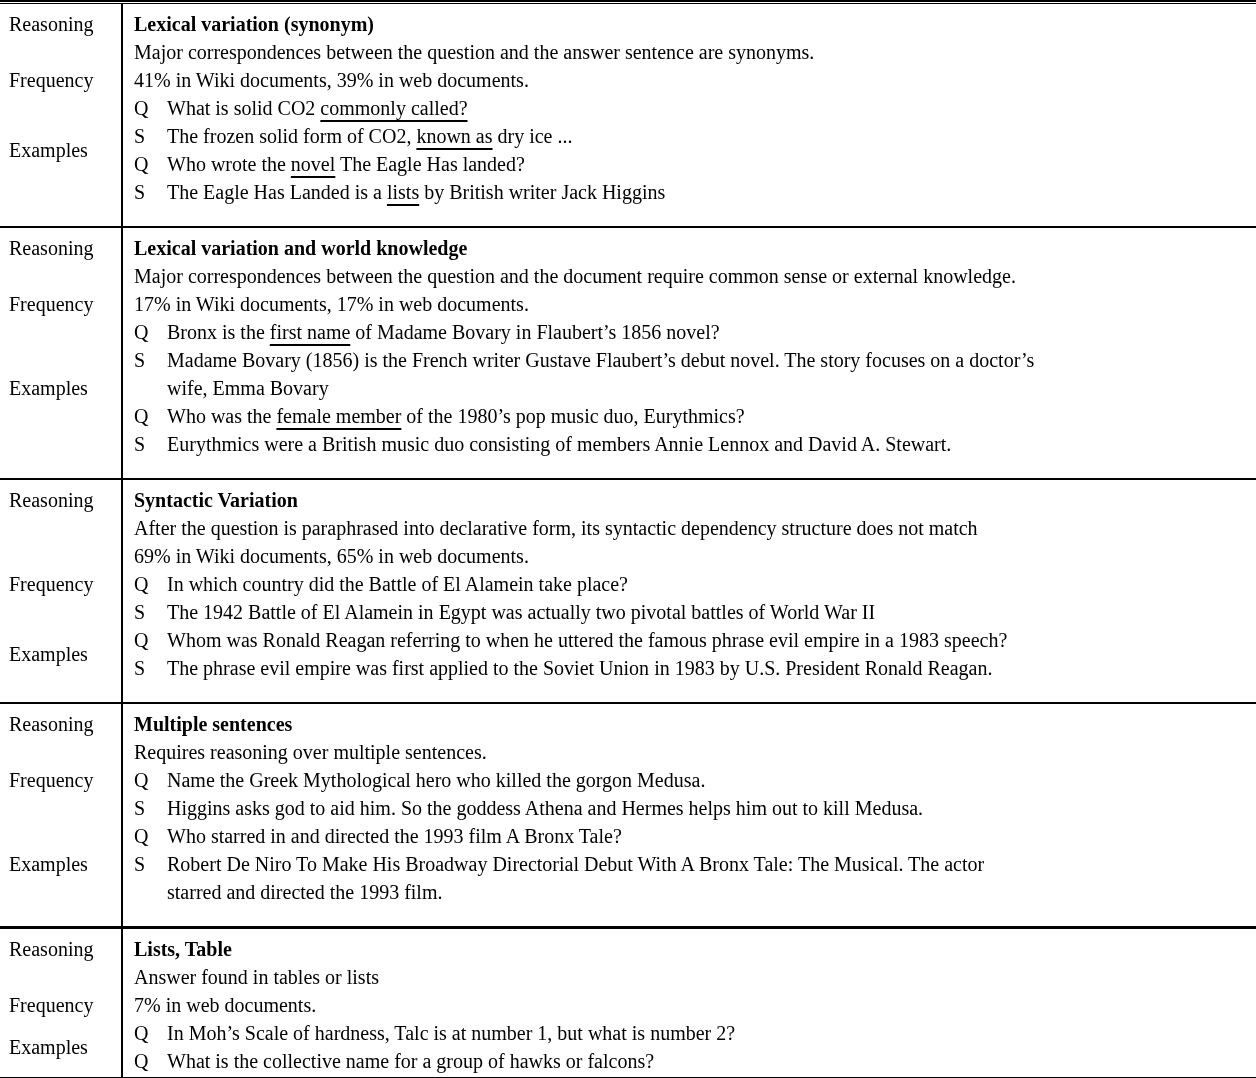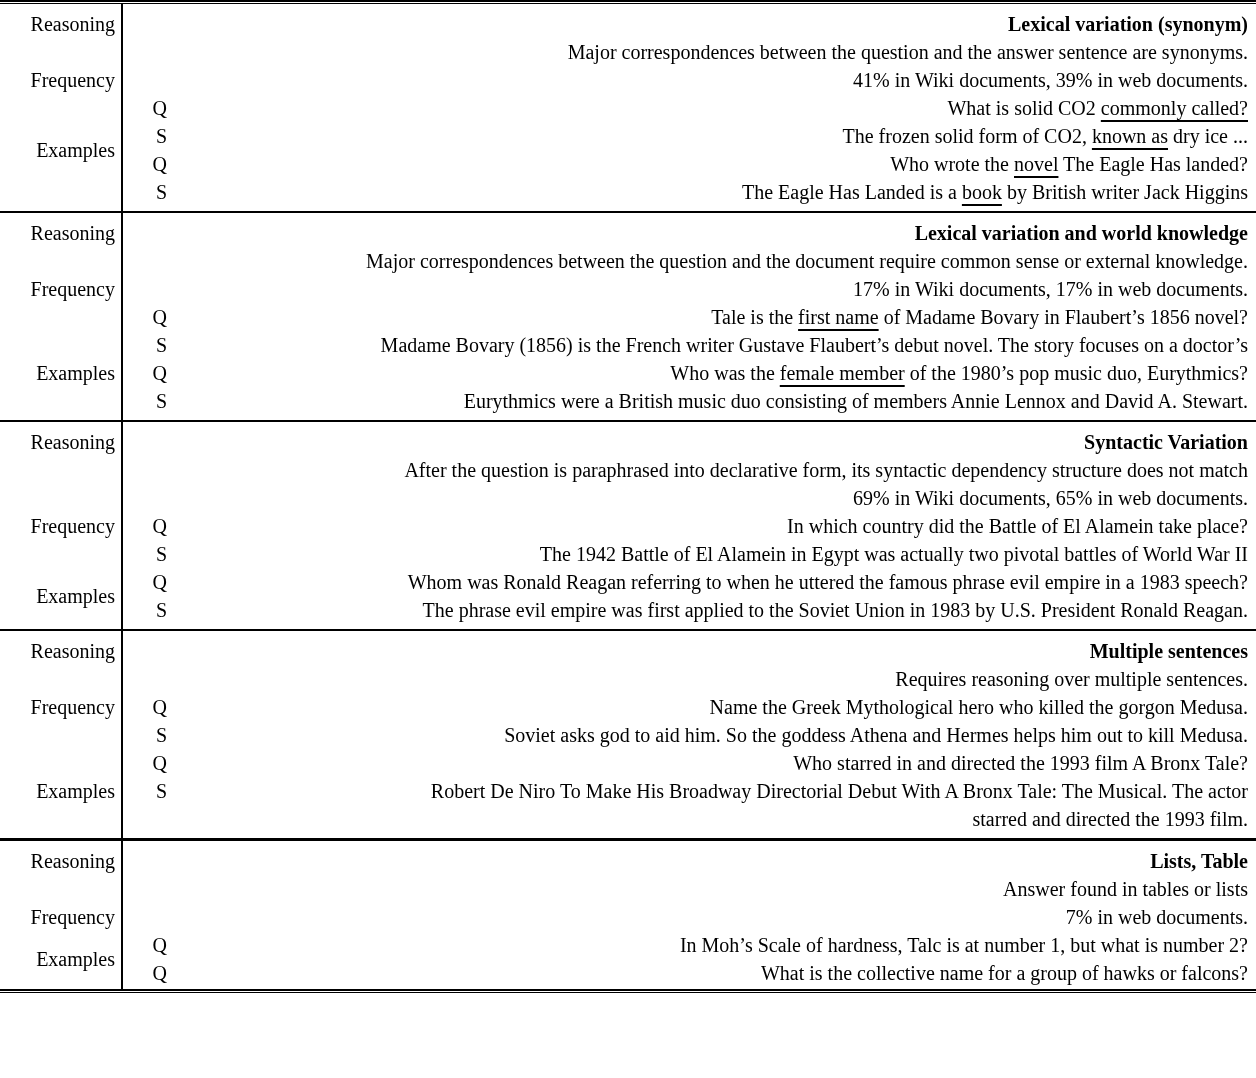"Reasoning" .sec { text-align: right -> none }
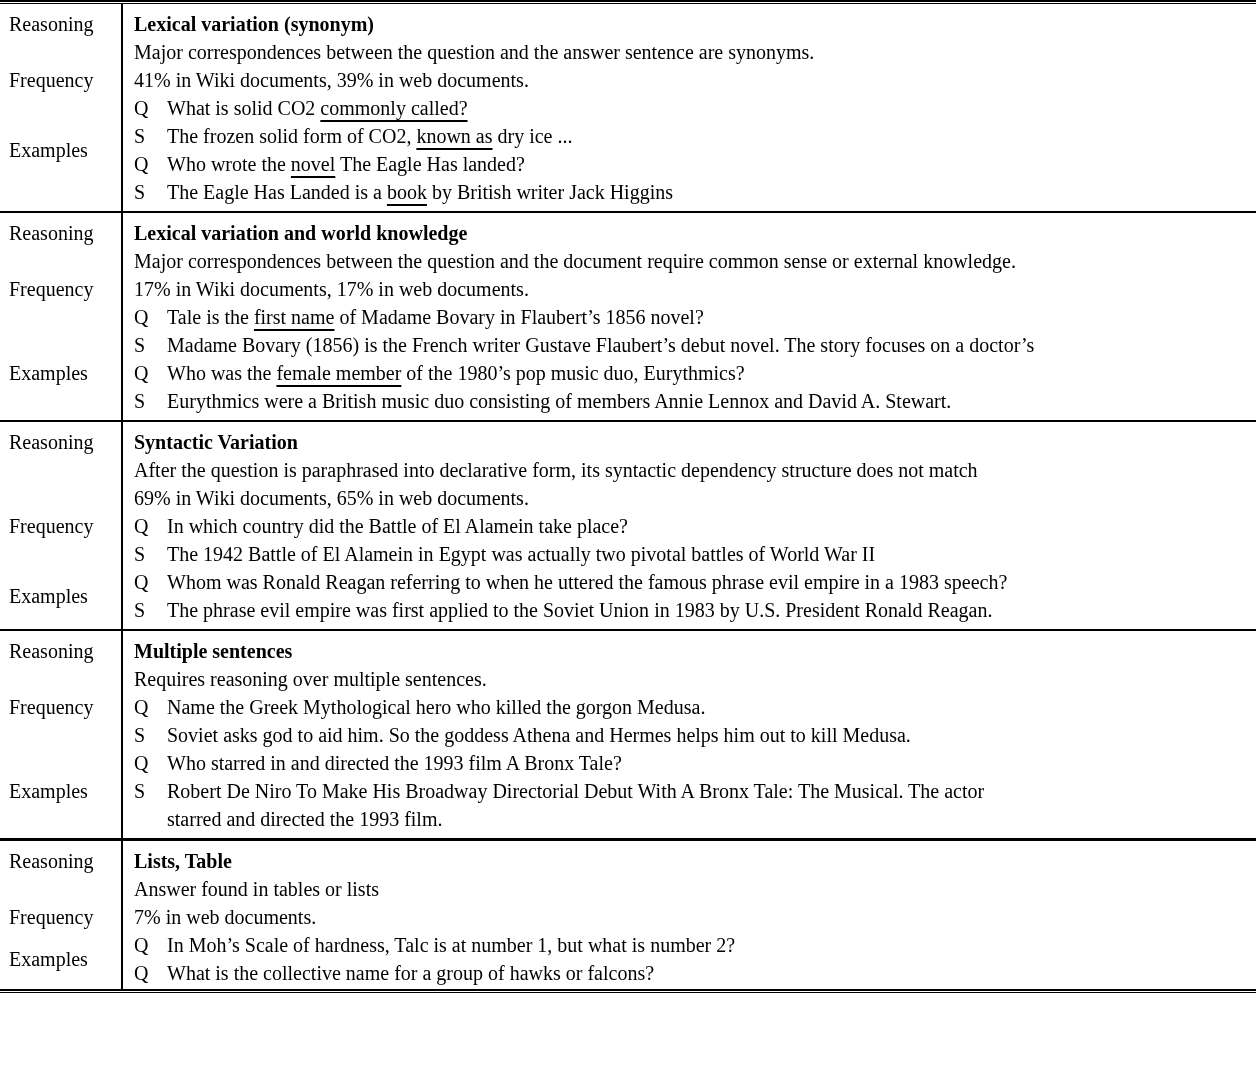"Lexical variation (synonym)" .content { padding: 6px 8px 5px 11px -> 6px 8px 20px 11px }
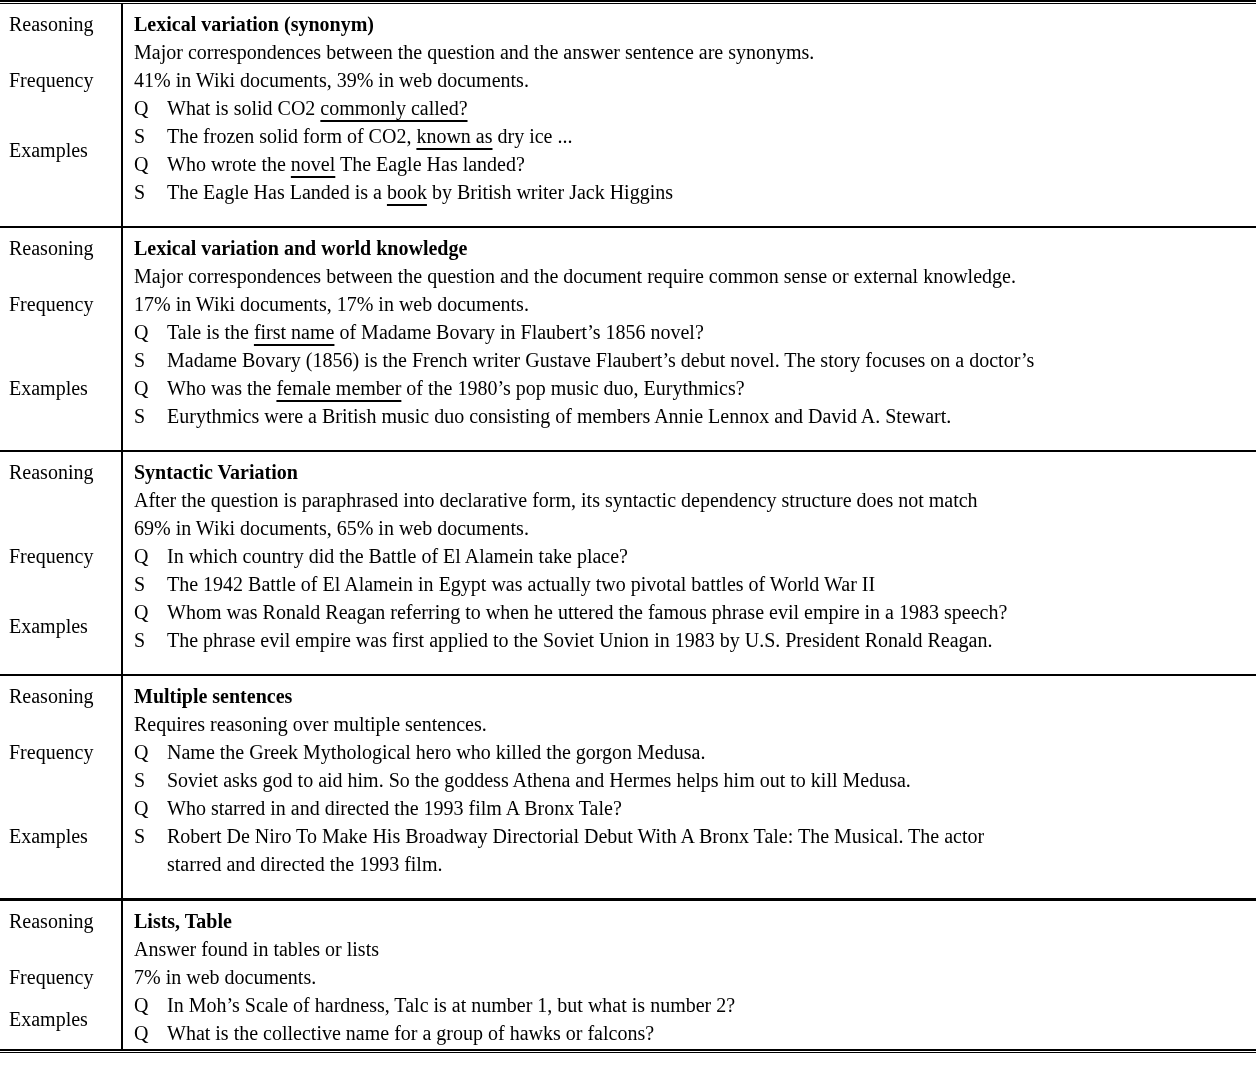"book" span.u { text: book -> lists }
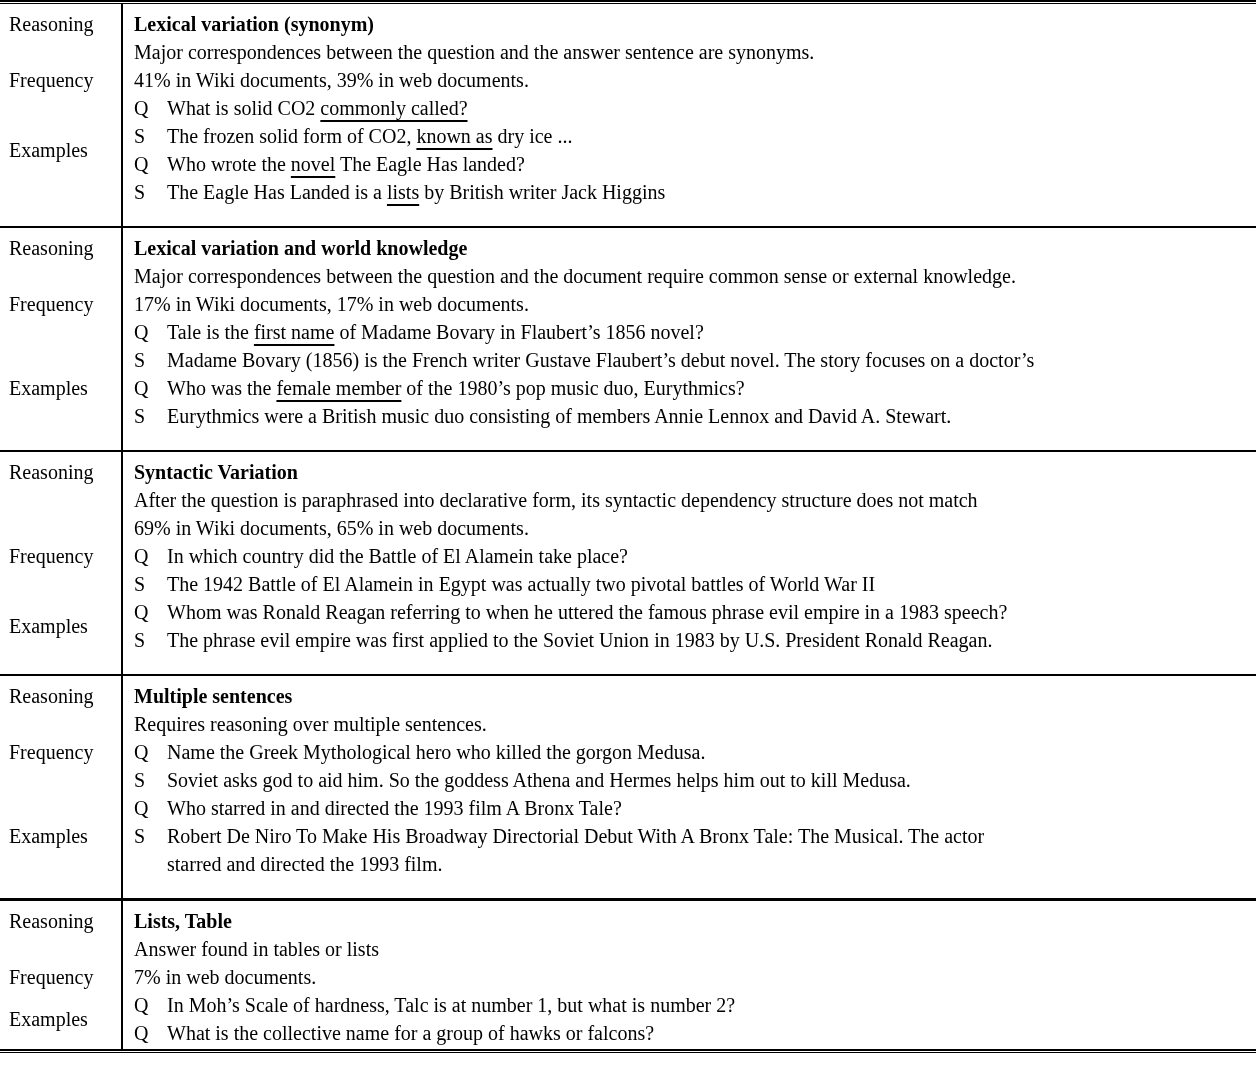"Tale is the" span { text: Tale -> Bronx }
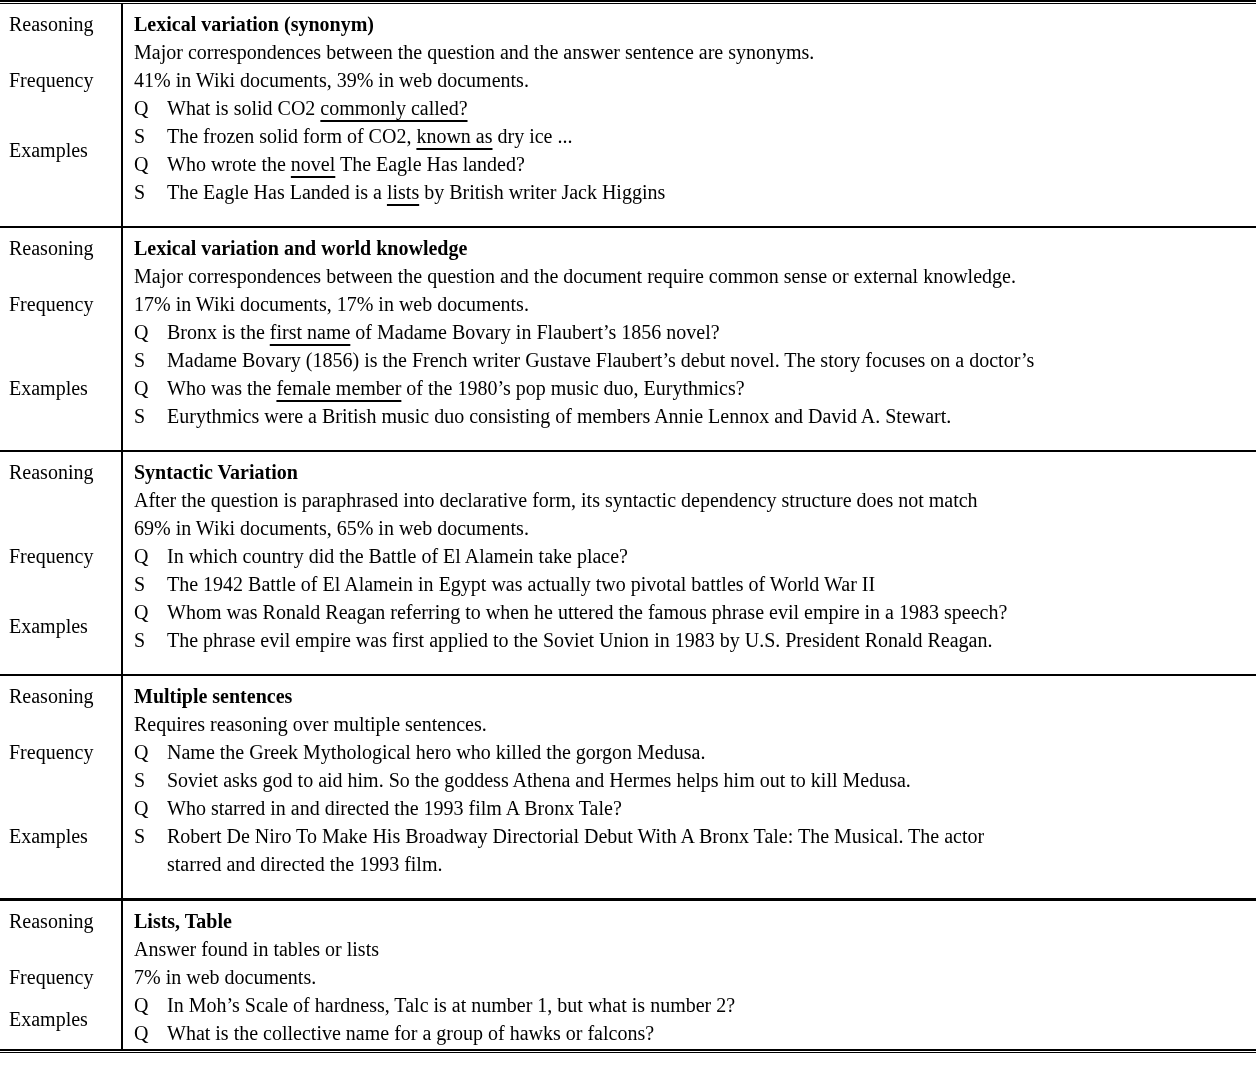"wife, Emma Bovary" div.ln { html: none -> <div><span>wife, </span><span>Emma</span><span> Bovary</span></div> }
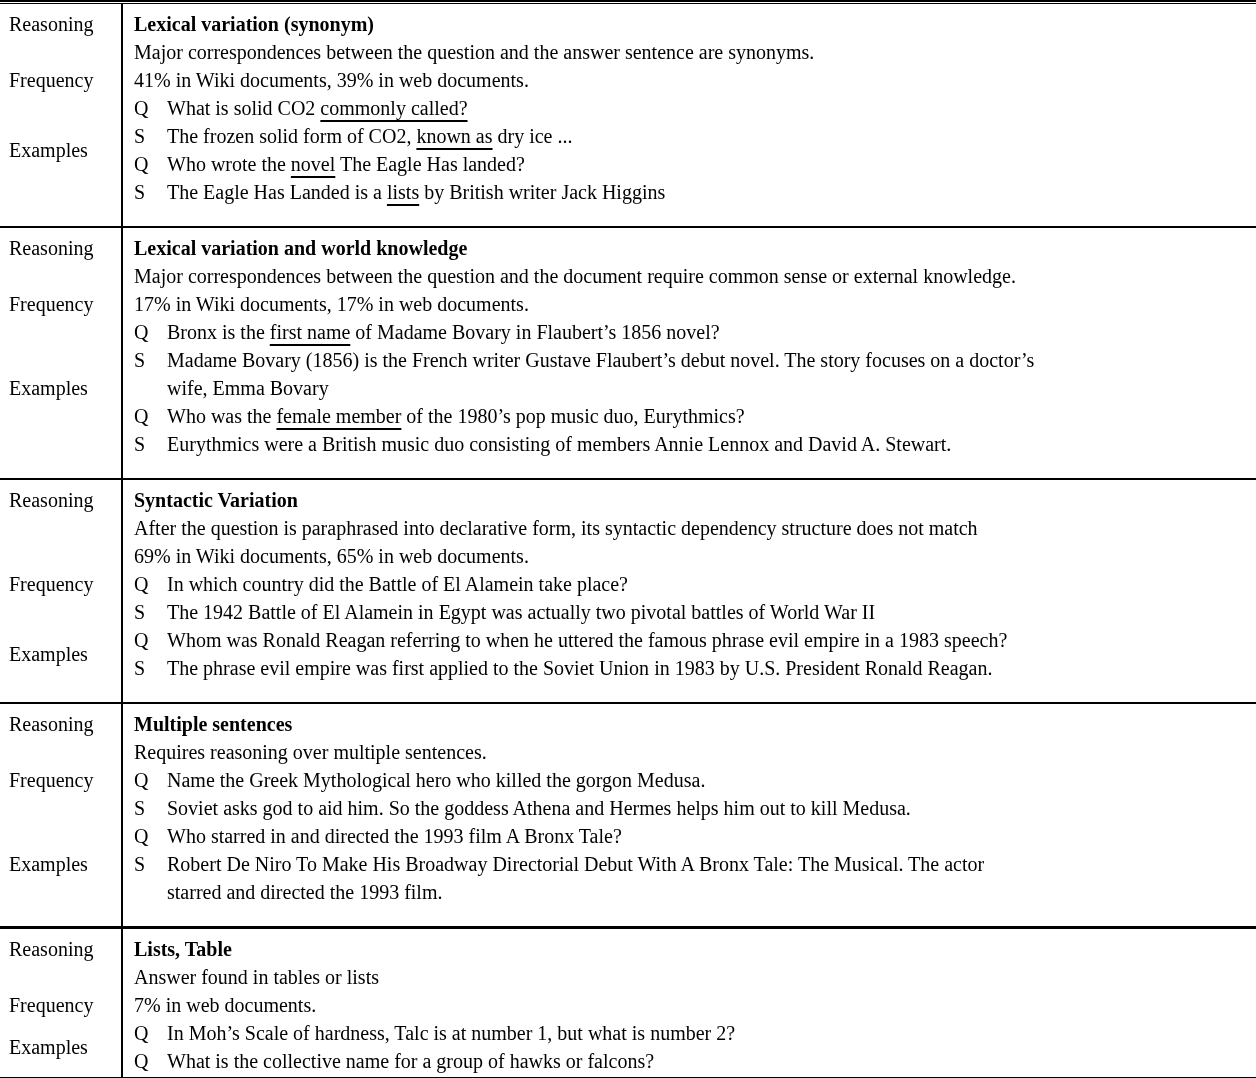"Soviet" span.b { text: Soviet -> Higgins }
